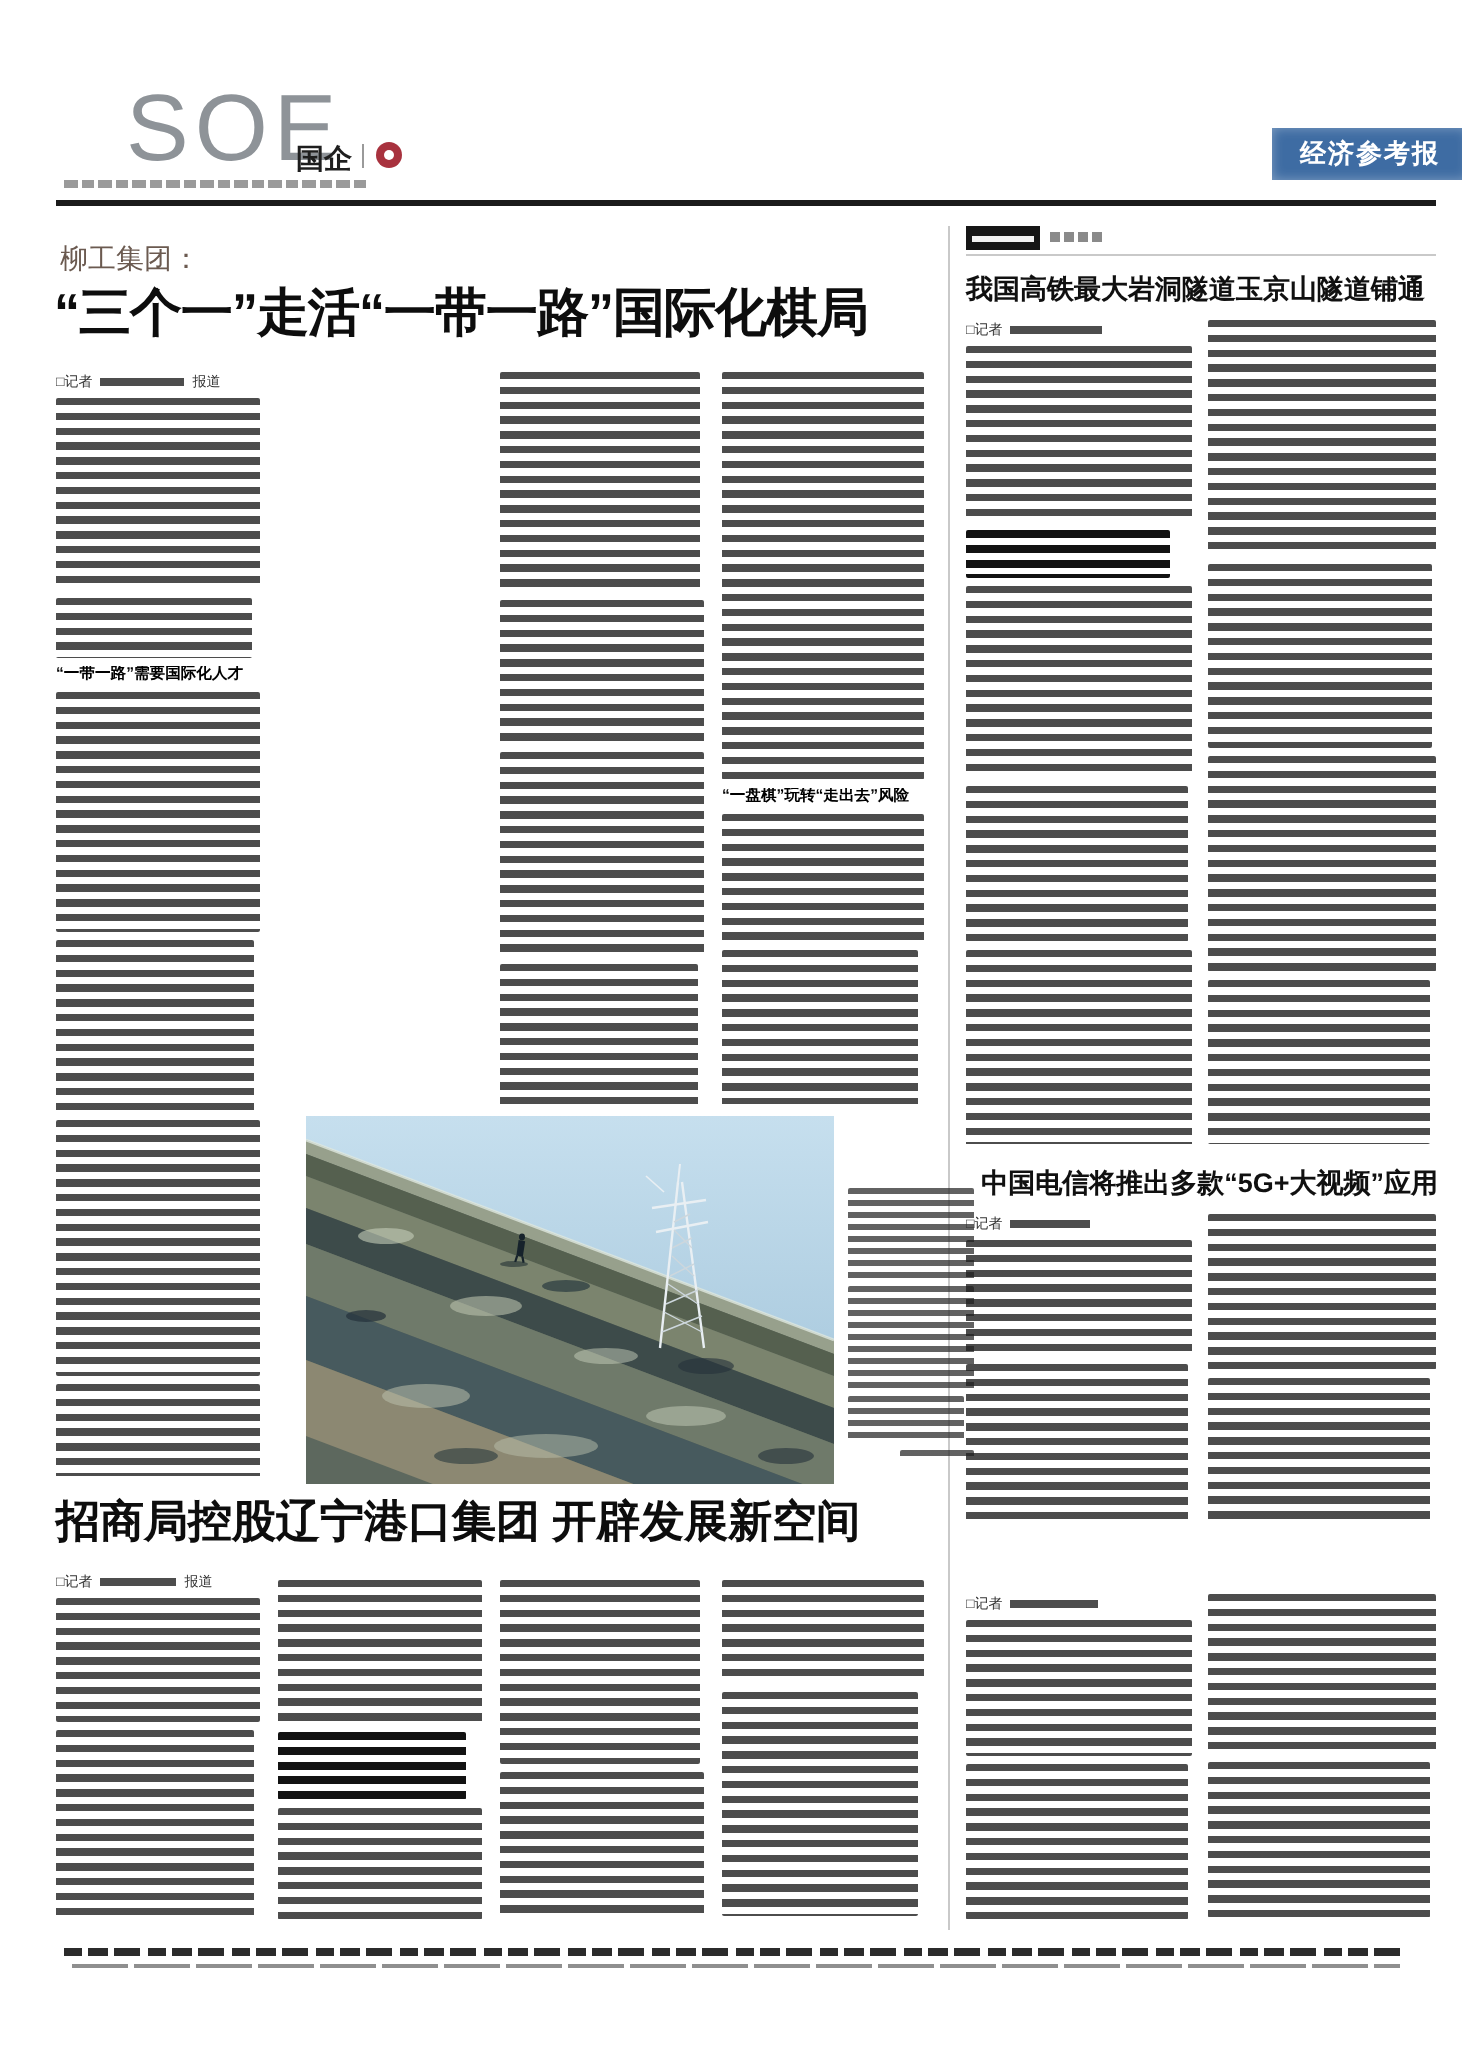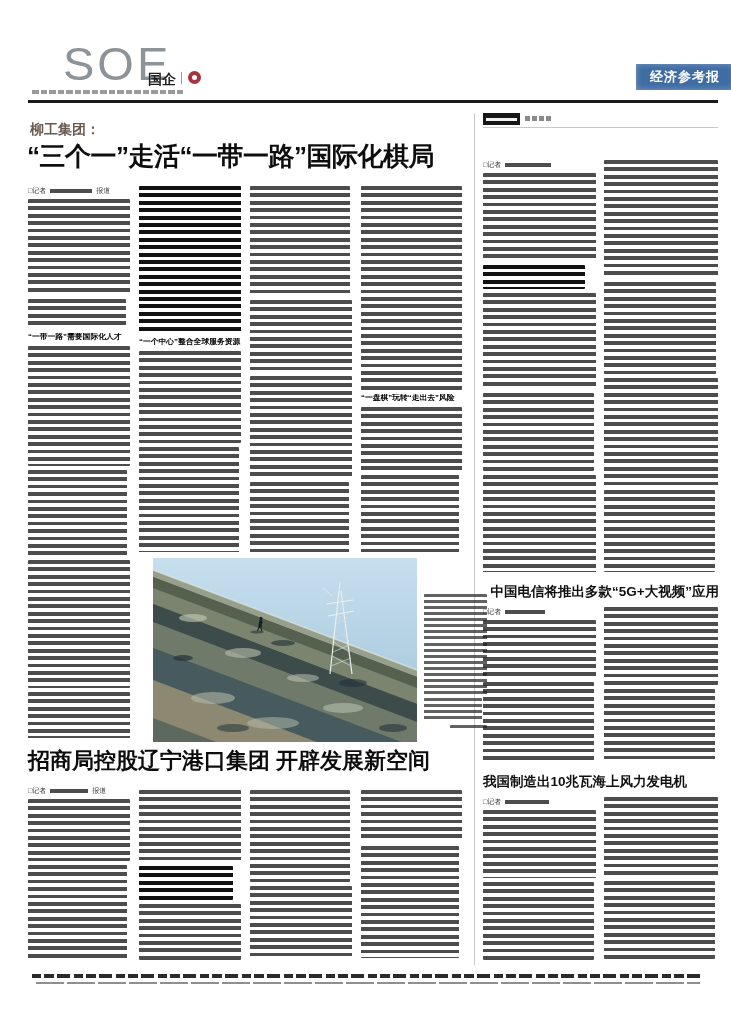"柳工集团：" .kicker { font-weight: bold -> normal }
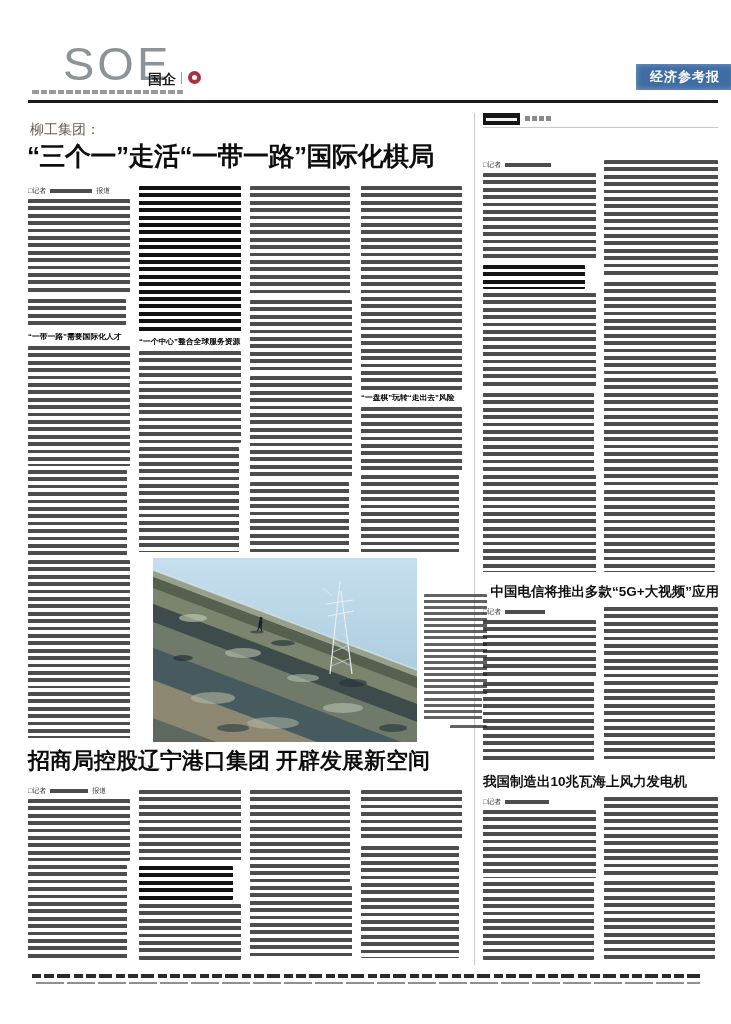"我国高铁最大岩洞隧道玉京山隧道铺通" div.abs { html: none -> <div>我国高铁最大岩洞隧道玉京山隧道铺通</div> }
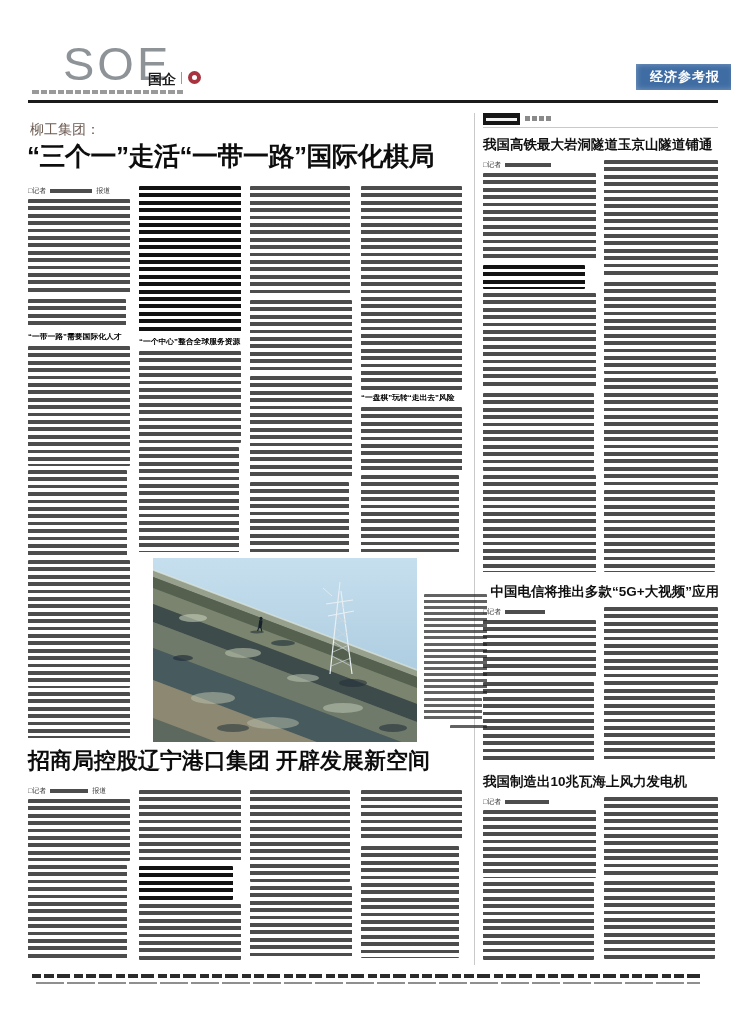"“一个中心”整合全球服务资源" div.abs { html: <div> <div></div> <div>“一个中心”整合全球服务资源</div> <div></div> <div></div> </div> -> none }
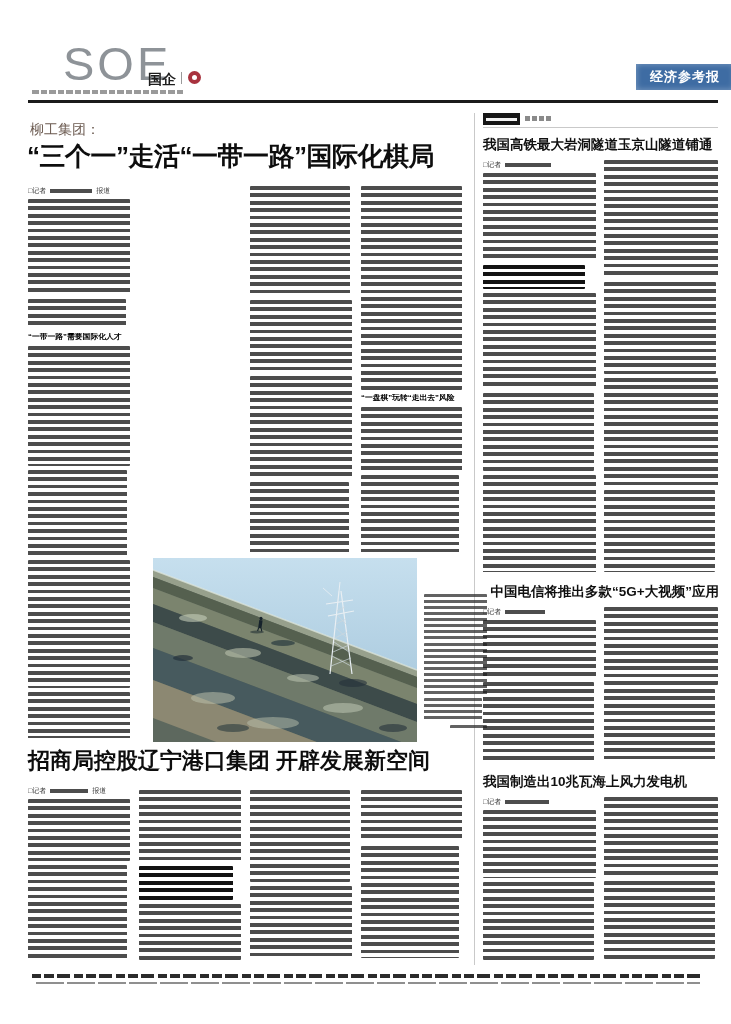"我国制造出10兆瓦海上风力发电机" div.abs { html: <div>我国制造出10兆瓦海上风力发电机</div> -> none }
